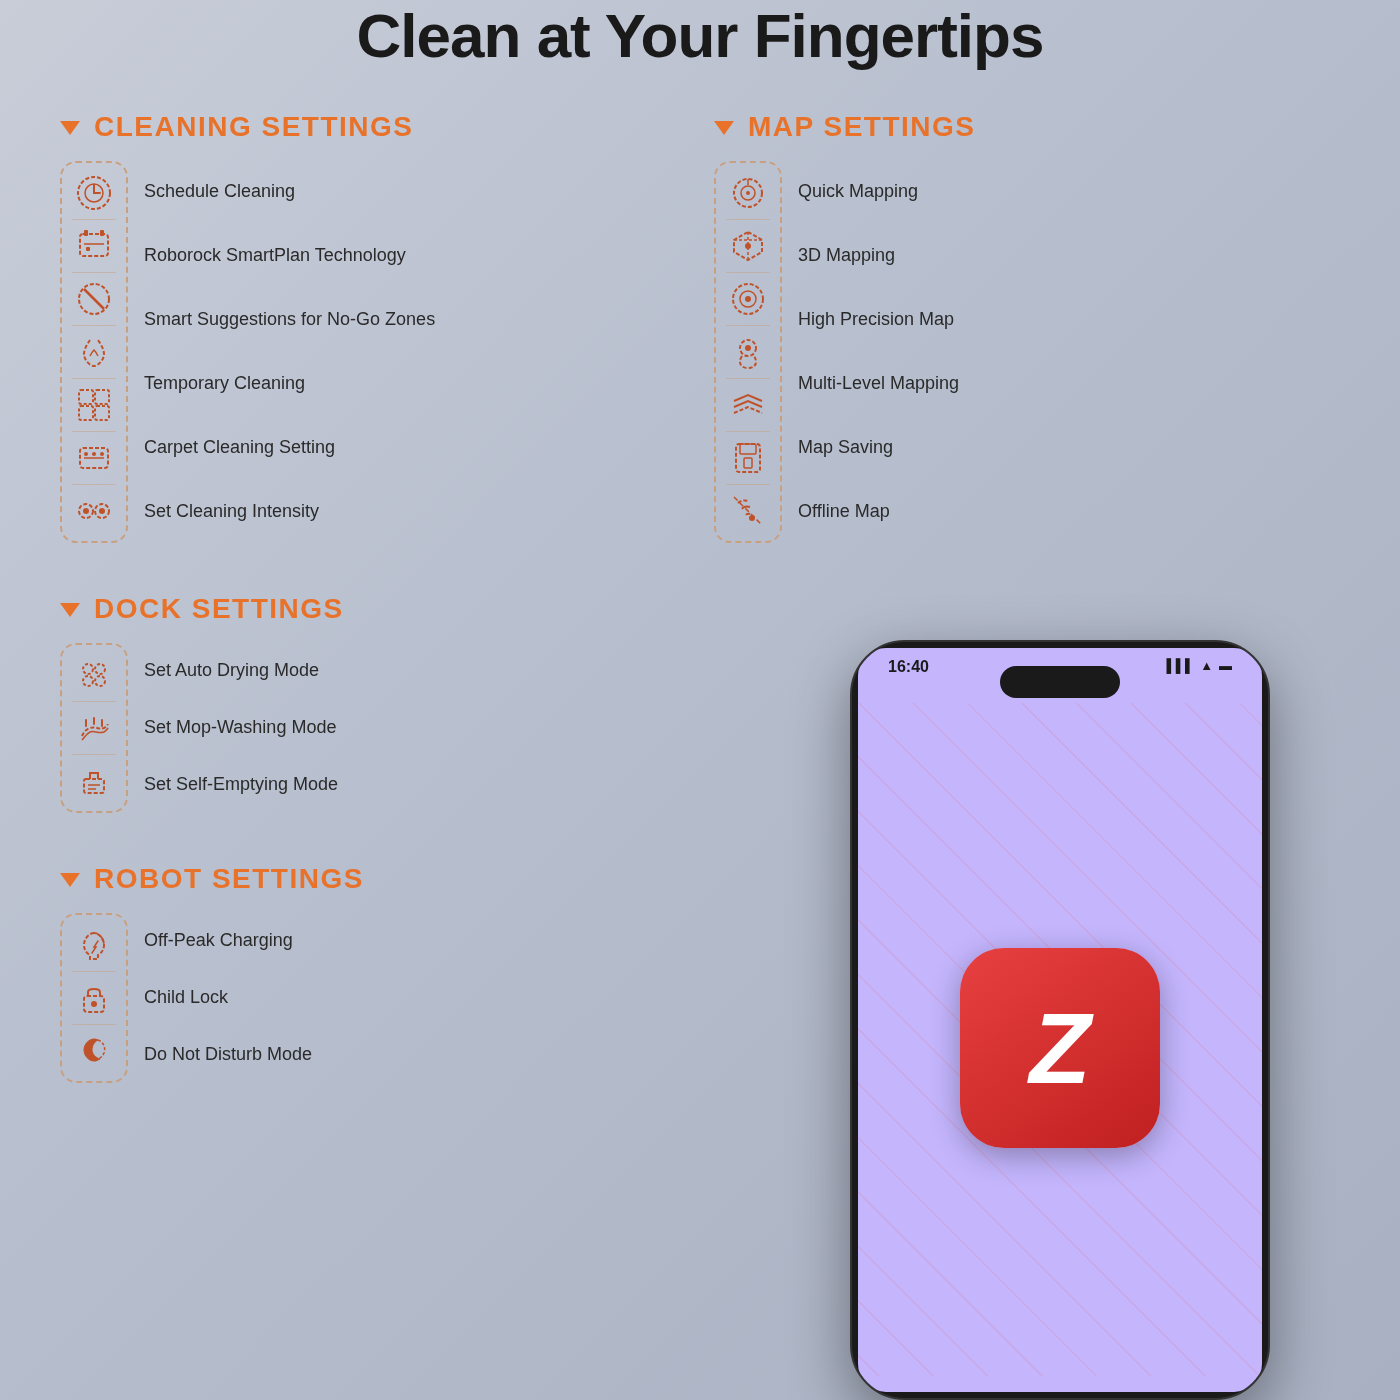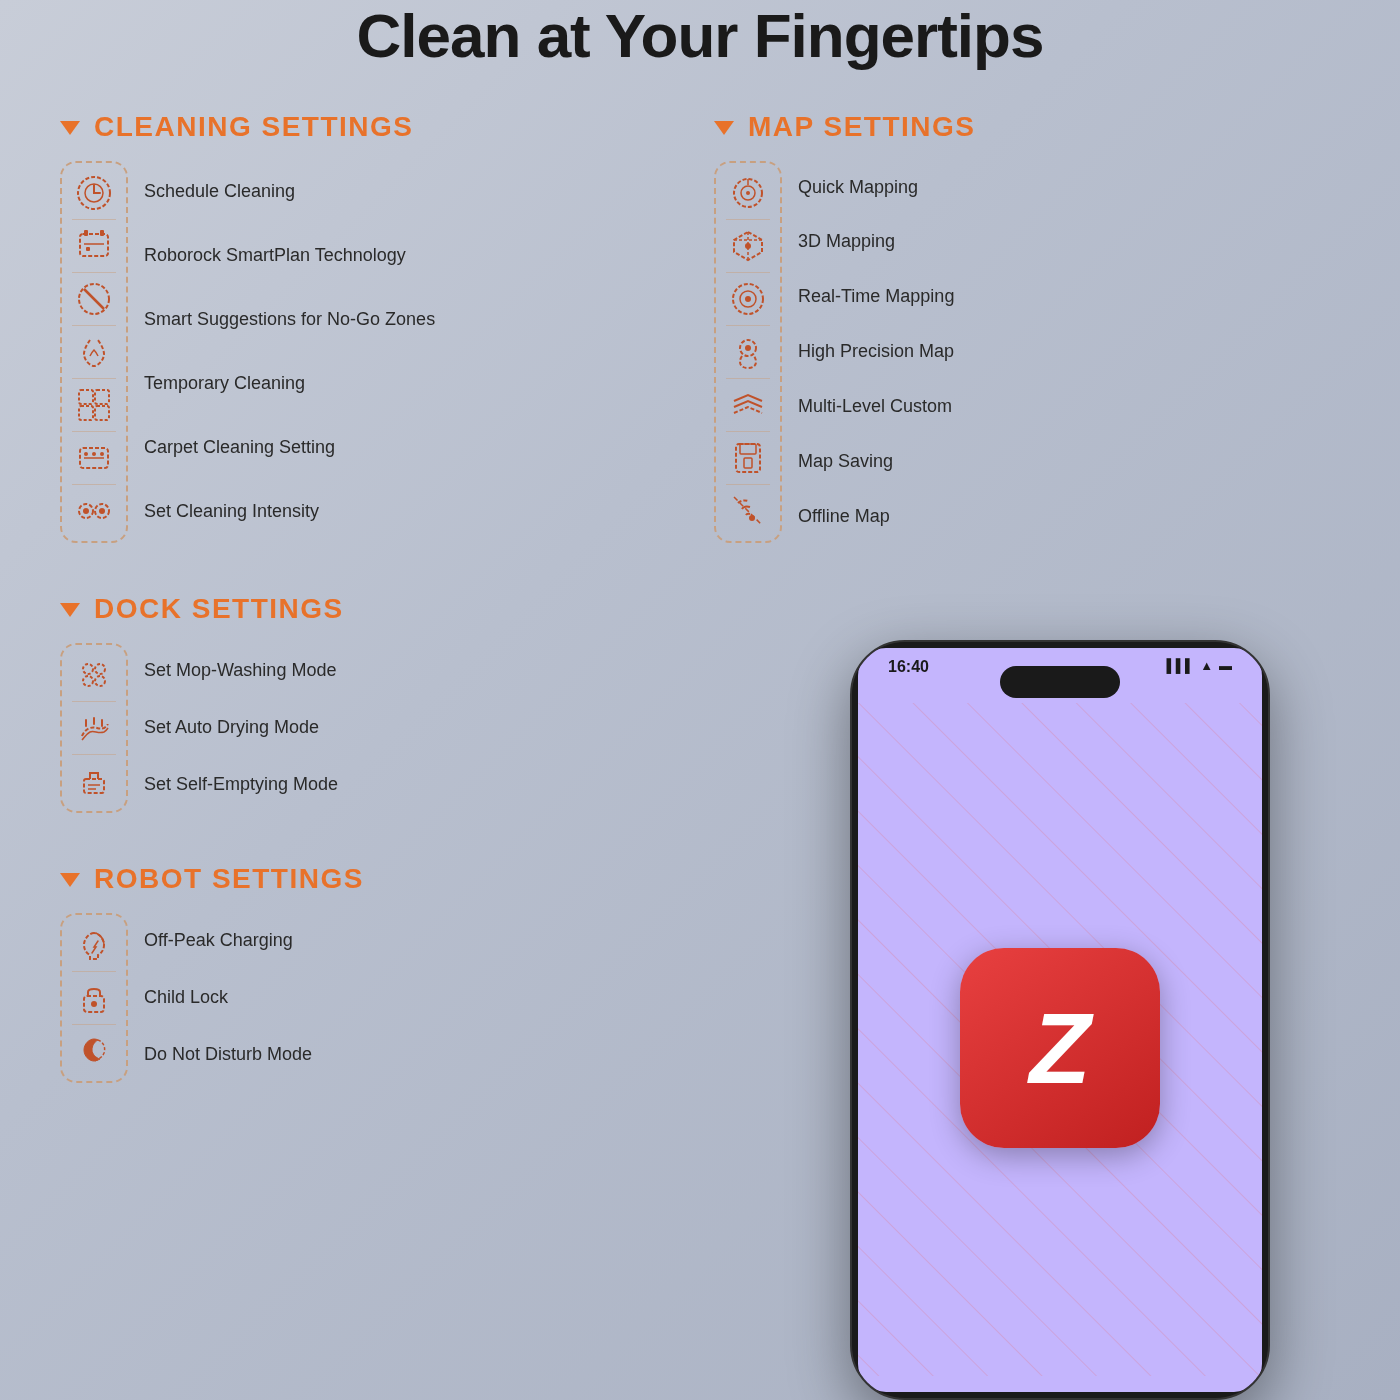"Real-Time Mapping" span.item-text { html: <span>Real-Time Mapping</span> -> none }
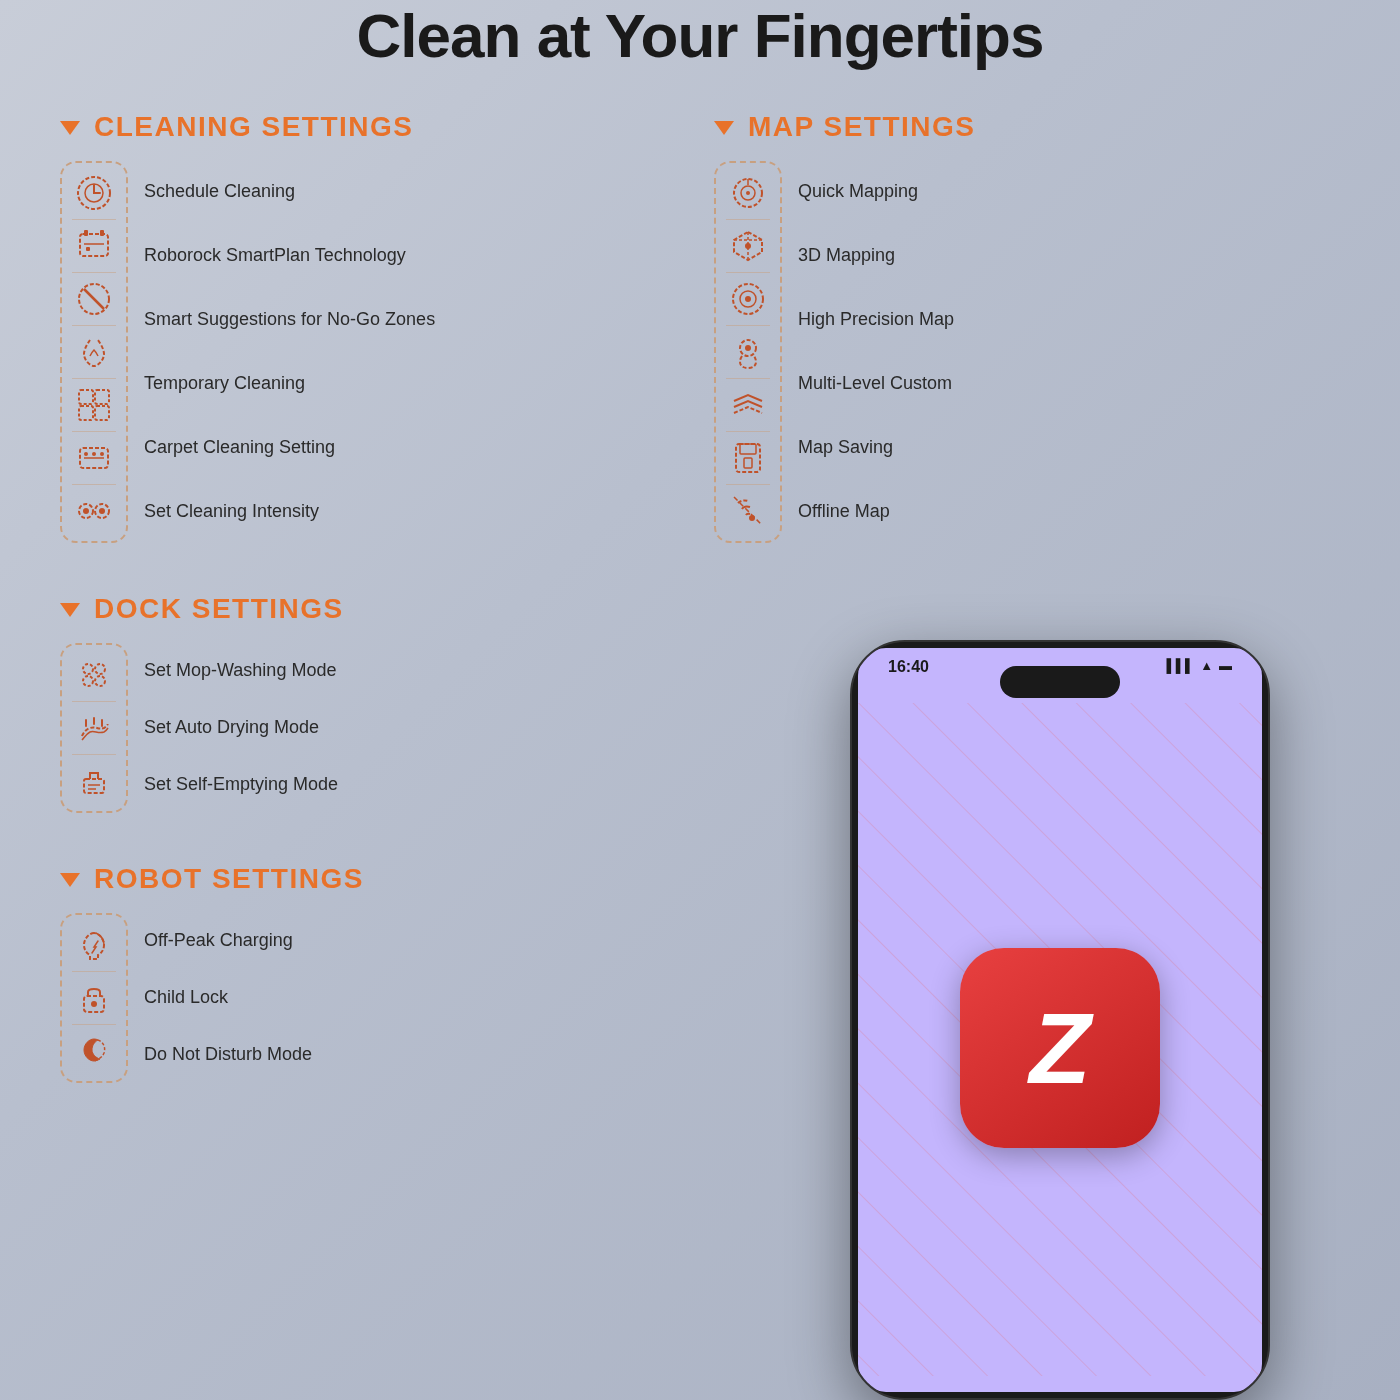"Multi-Level Custom" span.item-text { text: Custom -> Mapping }
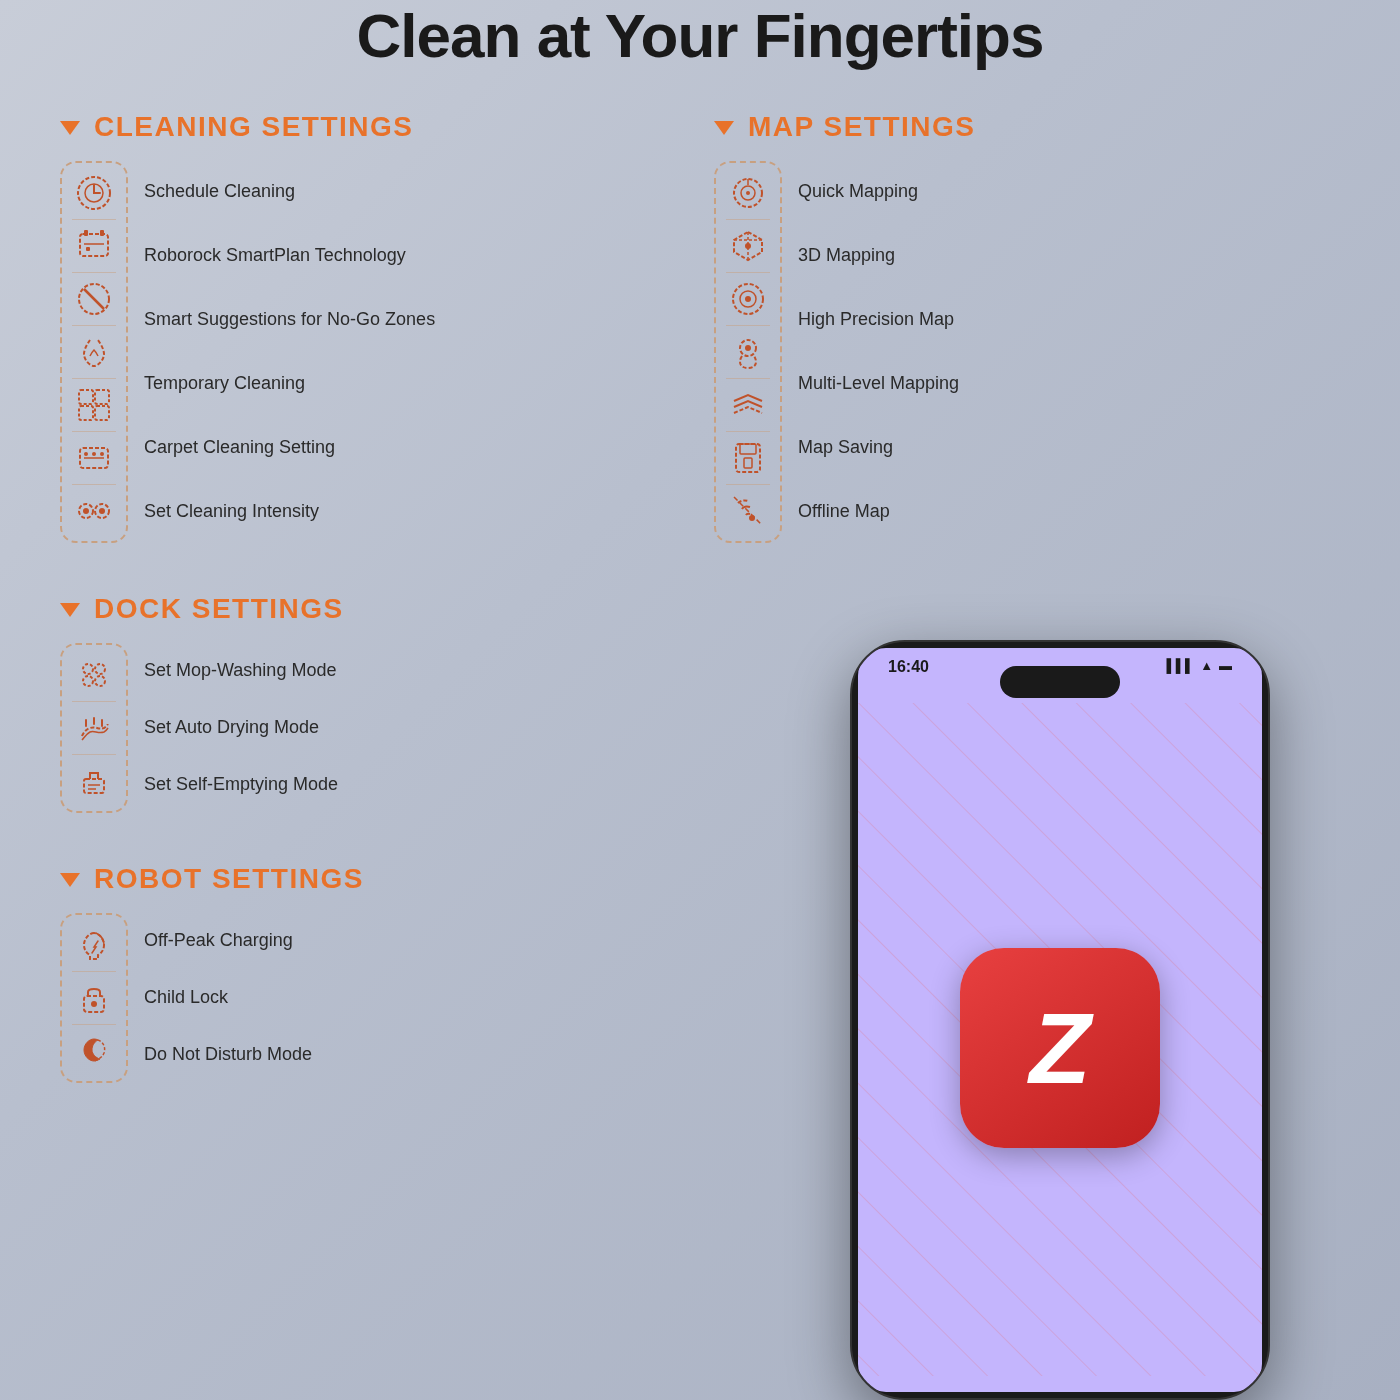"Set Mop-Washing Mode" span.item-text { order: before "Set Auto Drying Mode" -> after "Set Auto Drying Mode" }
